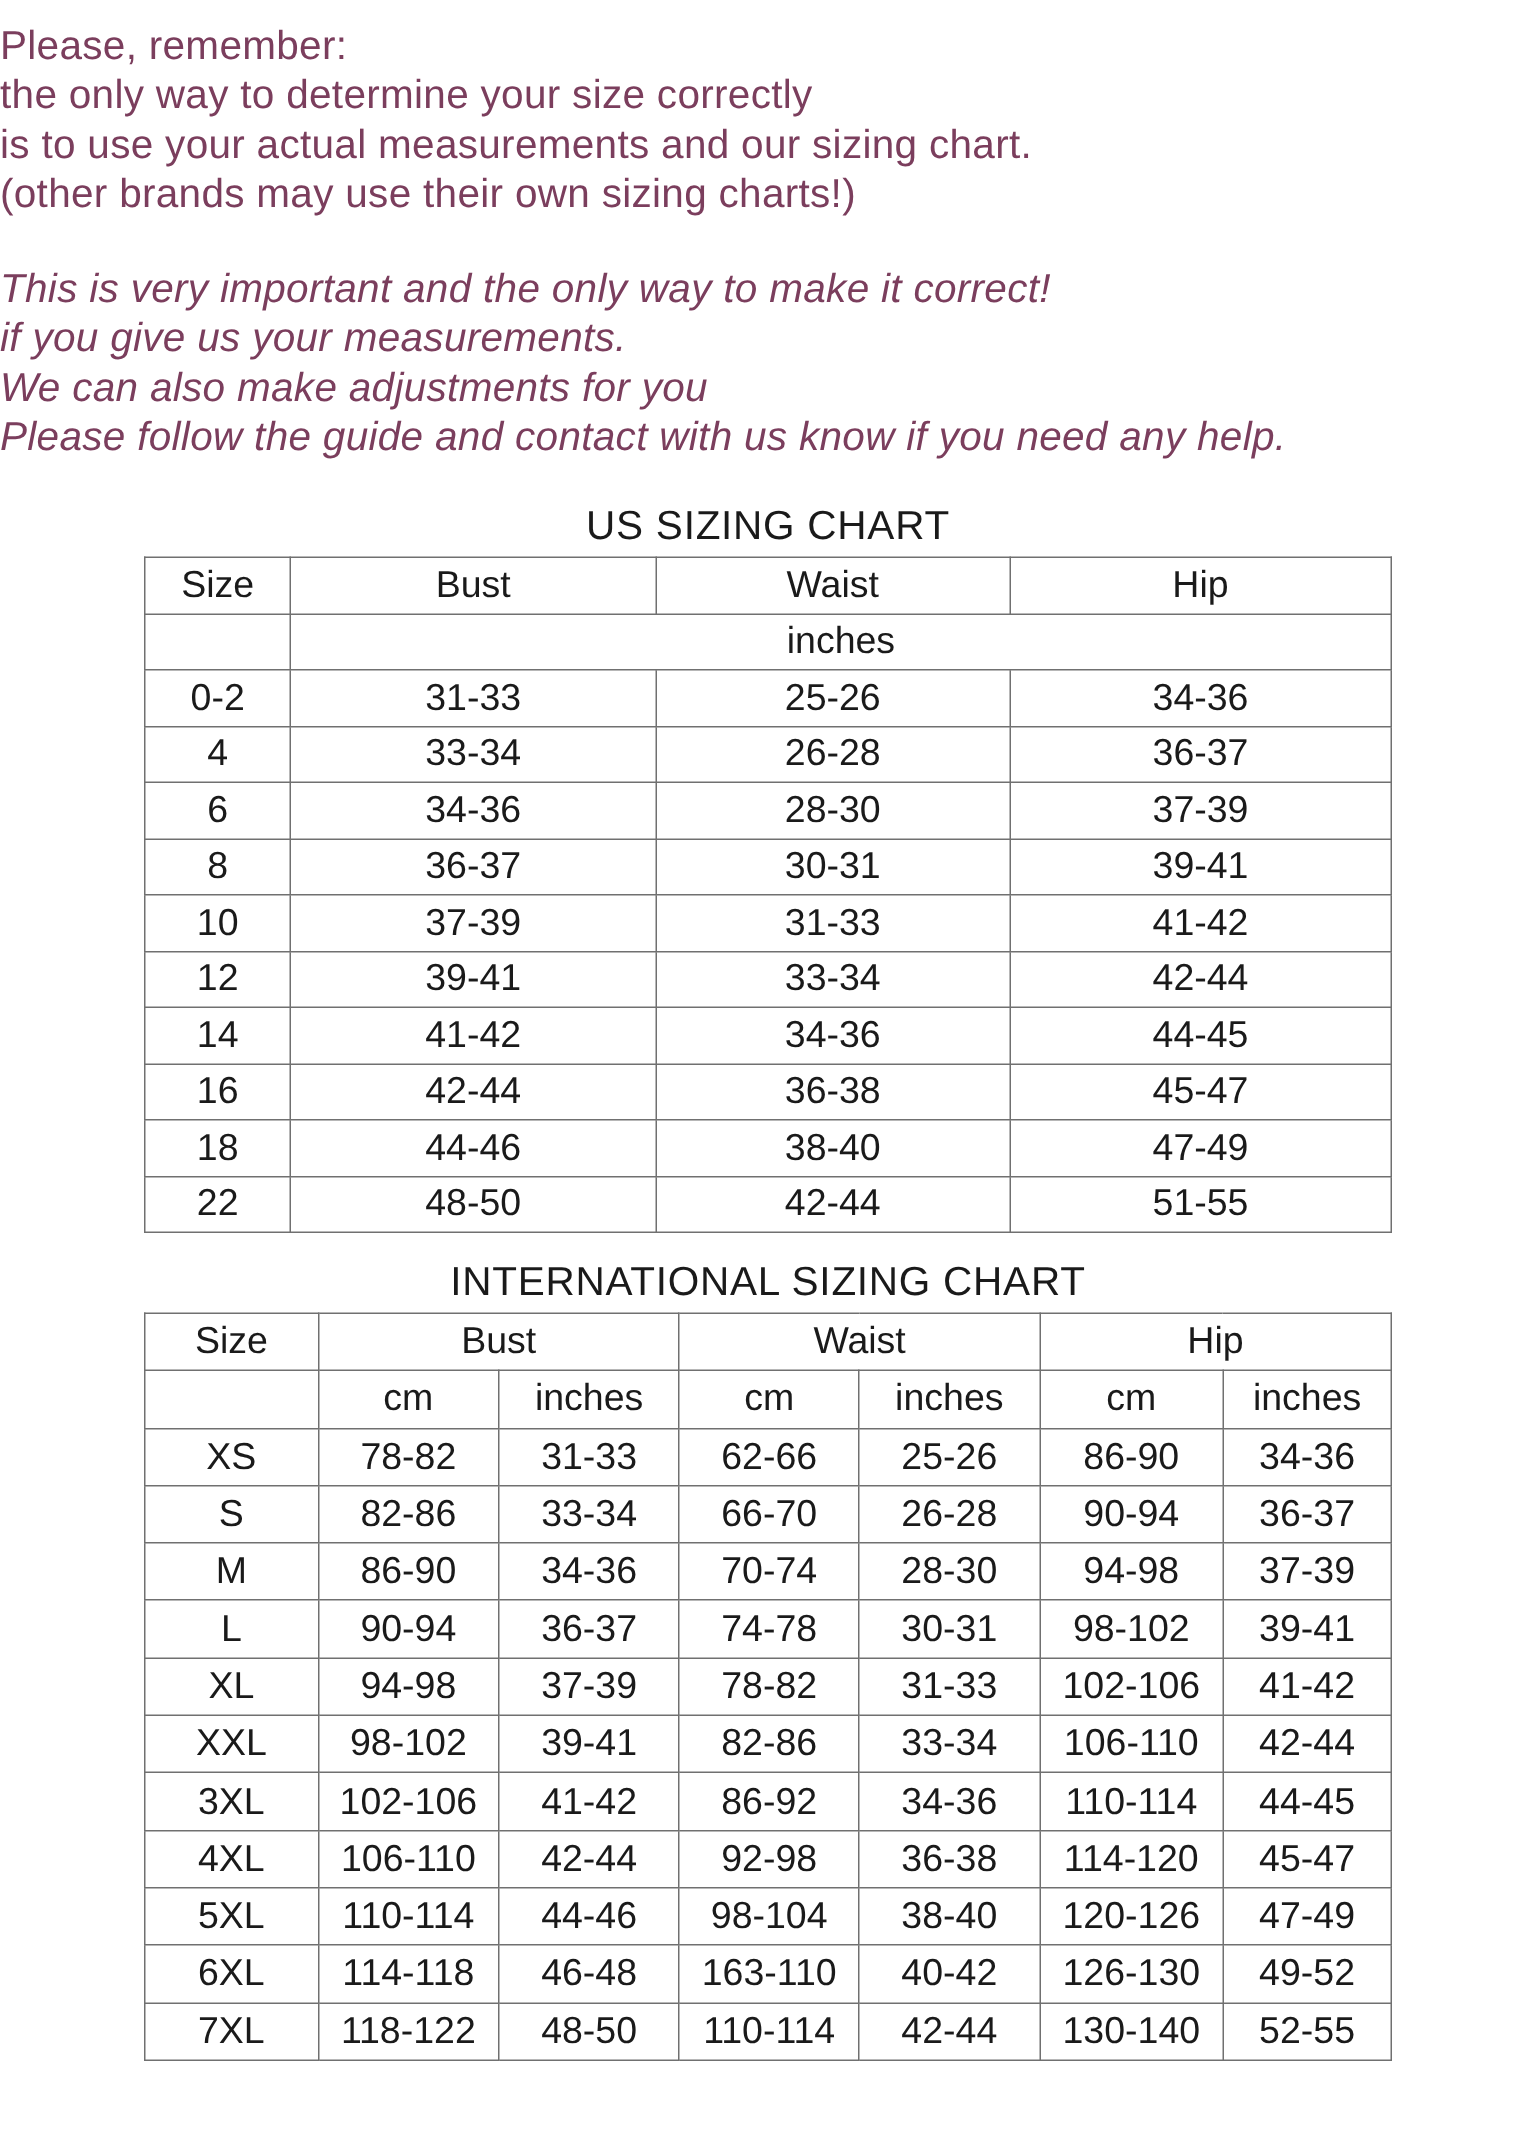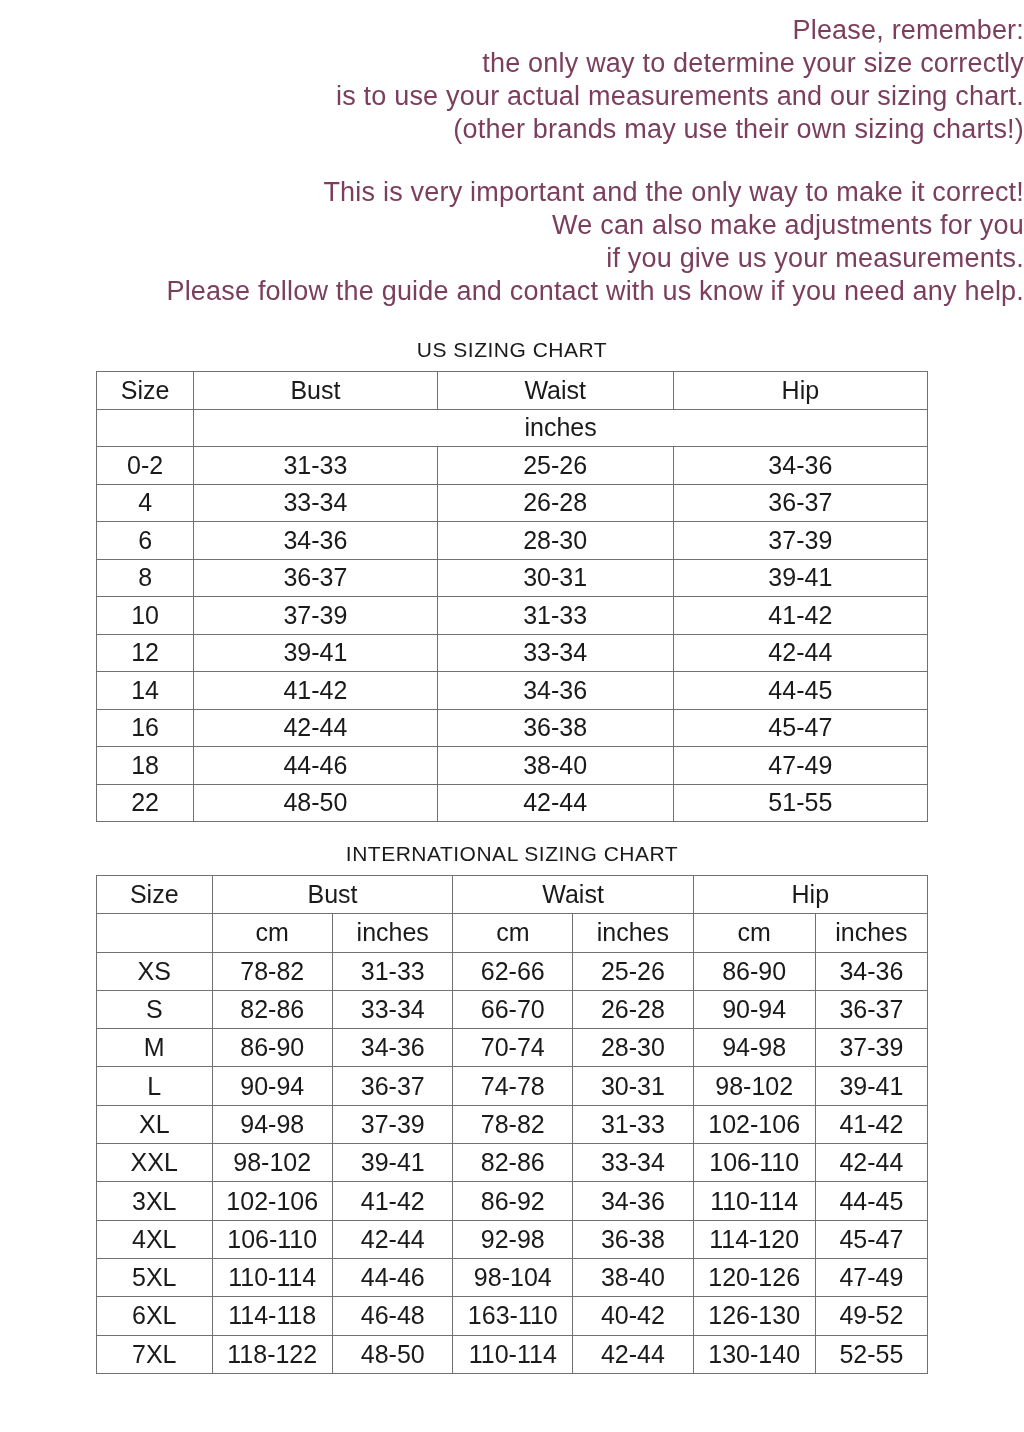"Please, remember:" .intro { text-align: right -> left }
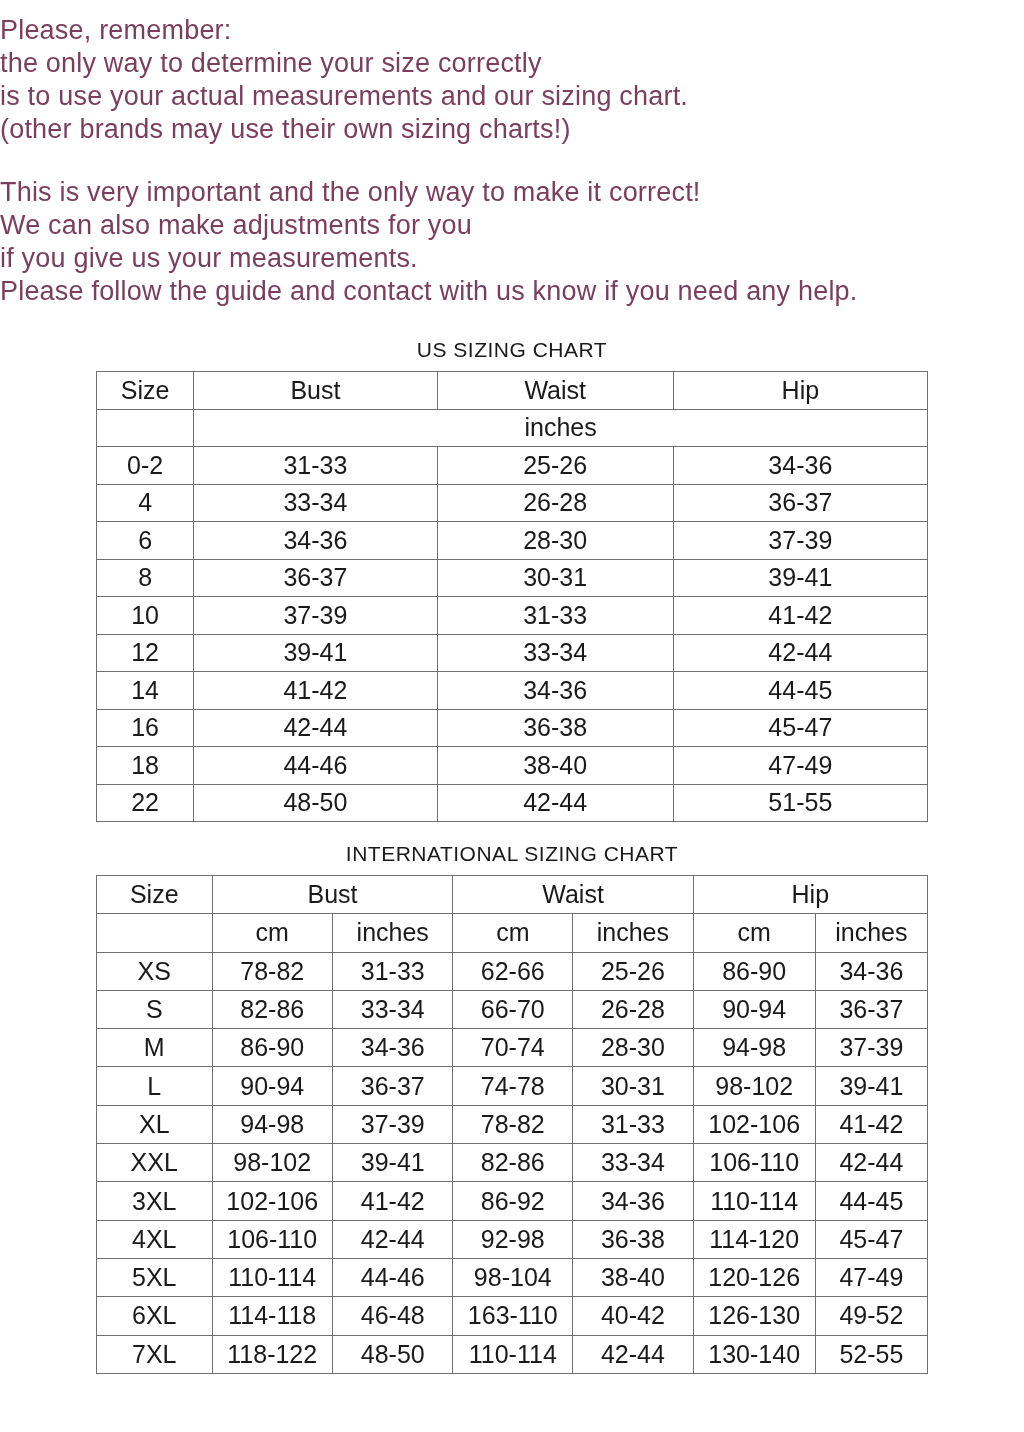"This is very important and" .intro-group-2 { font-style: none -> italic }
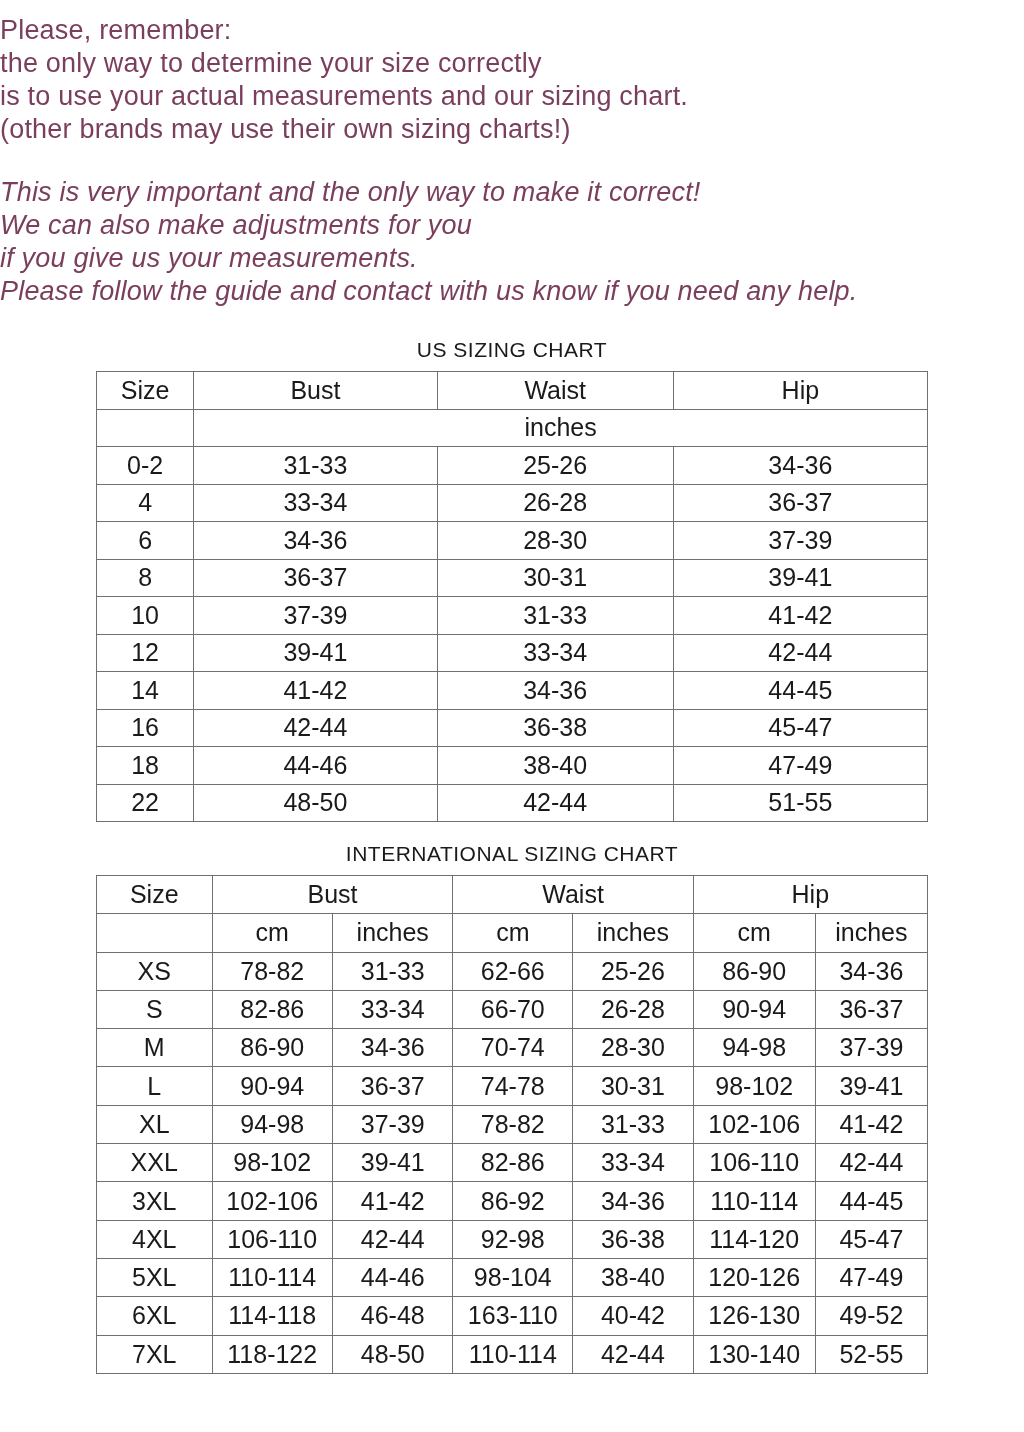"We can also make adjustments" div { order: before "if you give us your" -> after "if you give us your" }
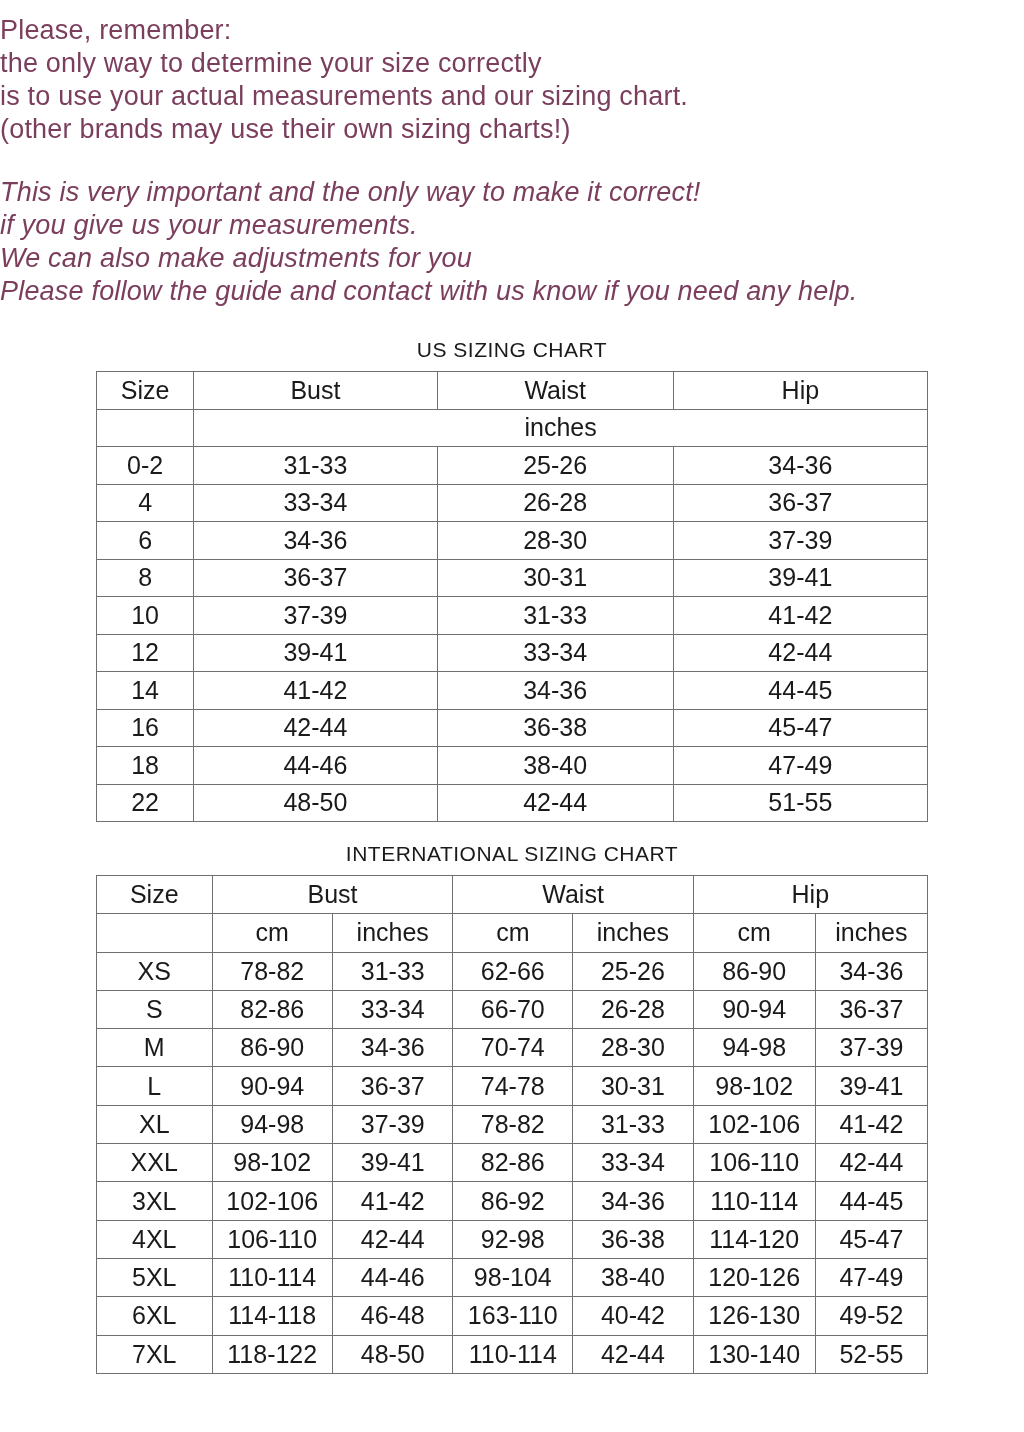"US SIZING CHART" .chart-title { font-size: 21px -> 27px }
